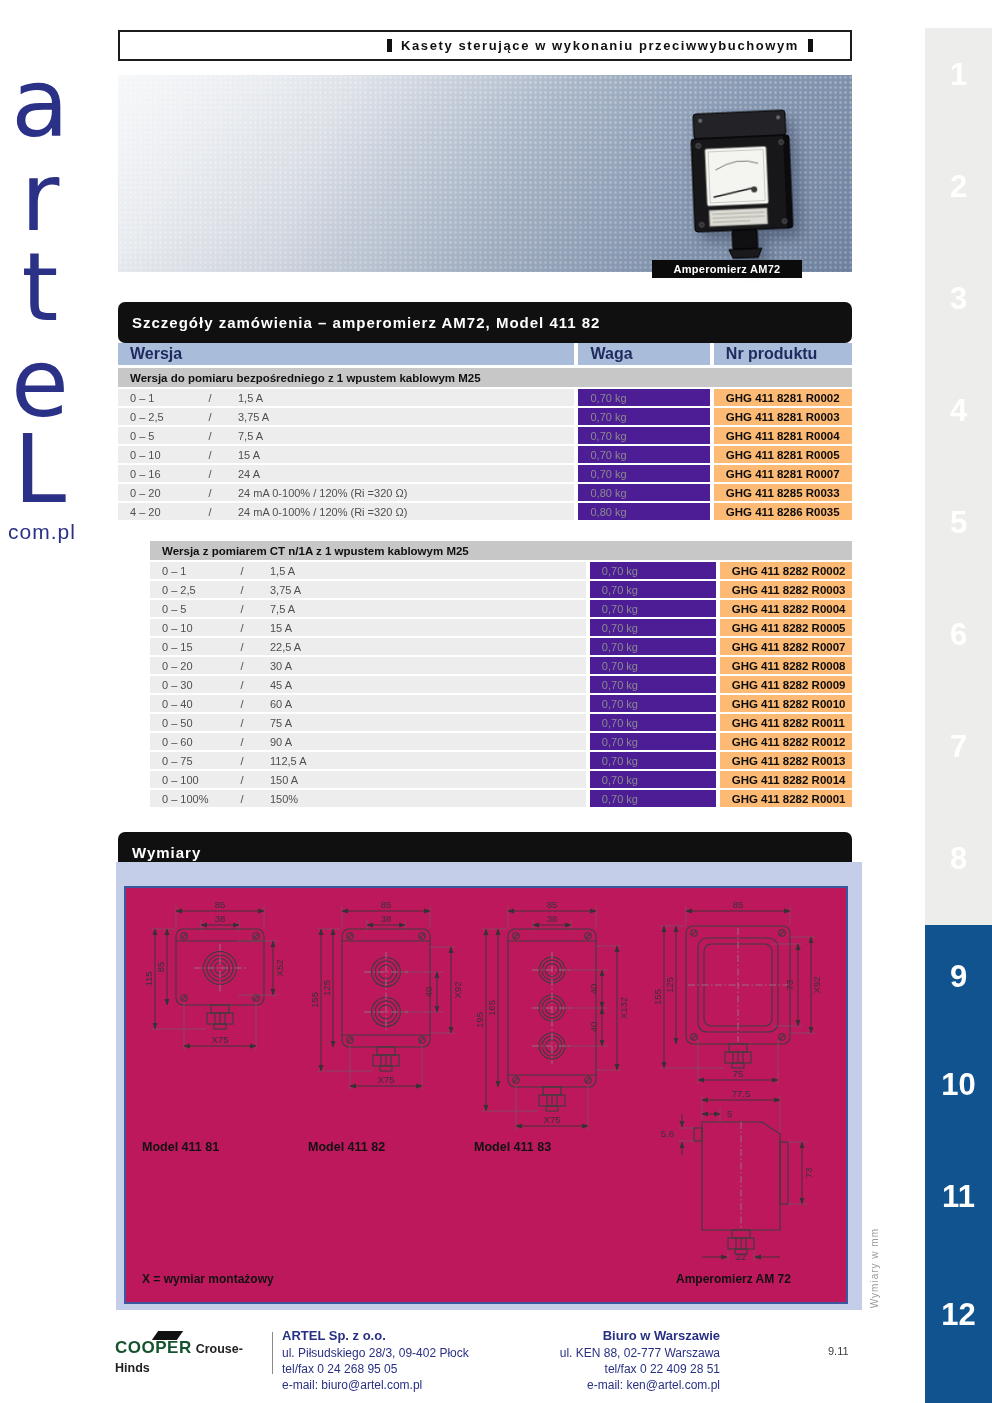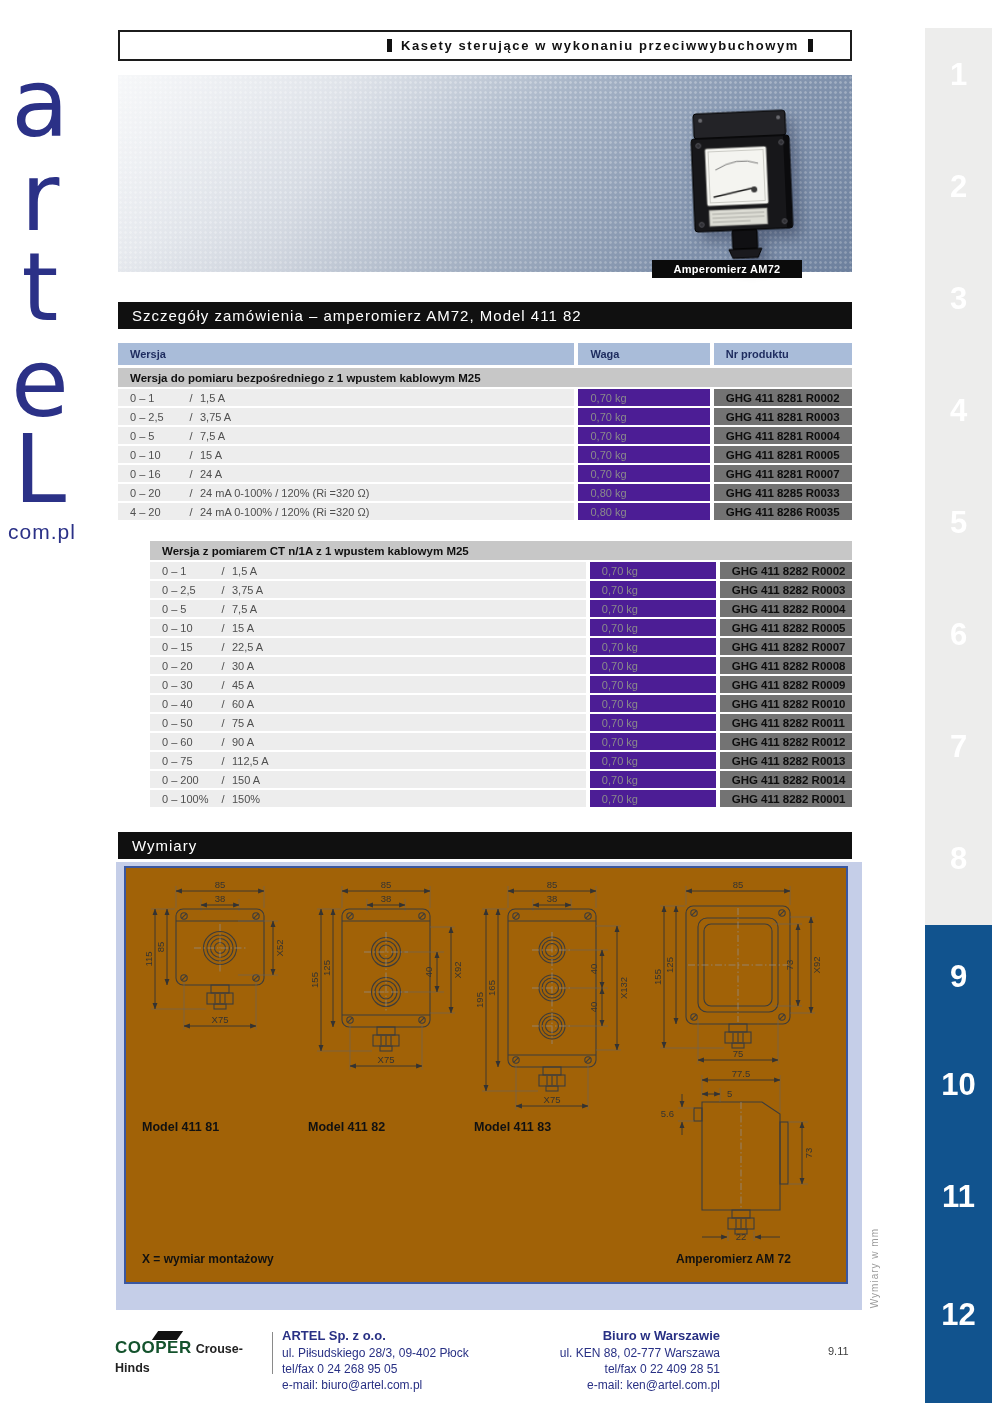"Szczegóły zamówienia – amperomierz AM72," .black-bar { border-radius: none -> 7px; font-weight: normal -> bold; height: 27px -> 41px }
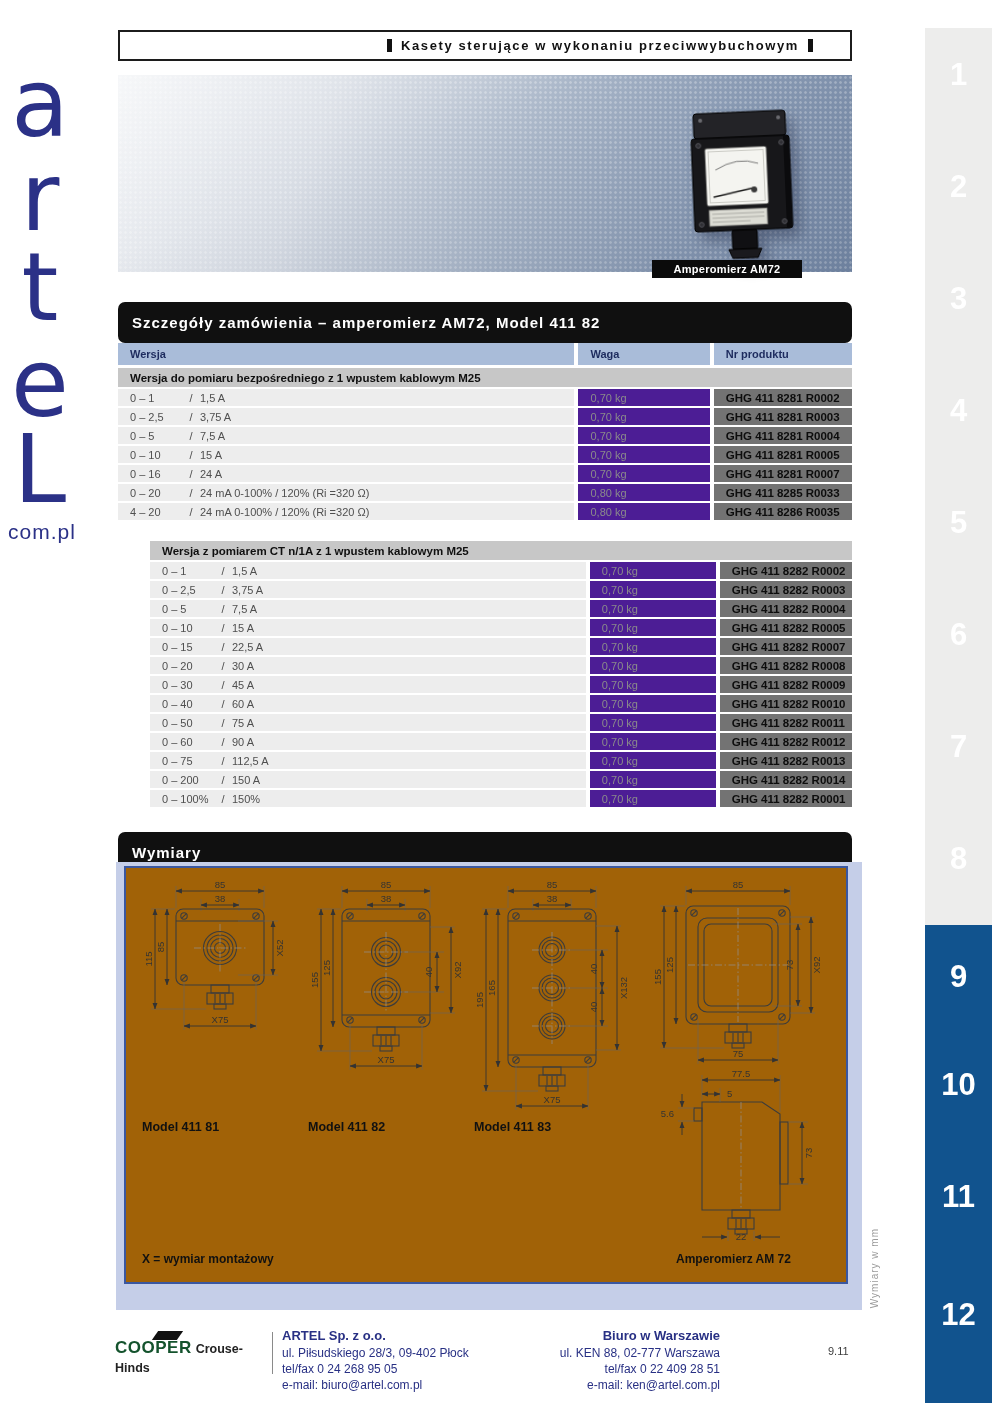"Wersja" .thead { font-size: 11px -> 16px }
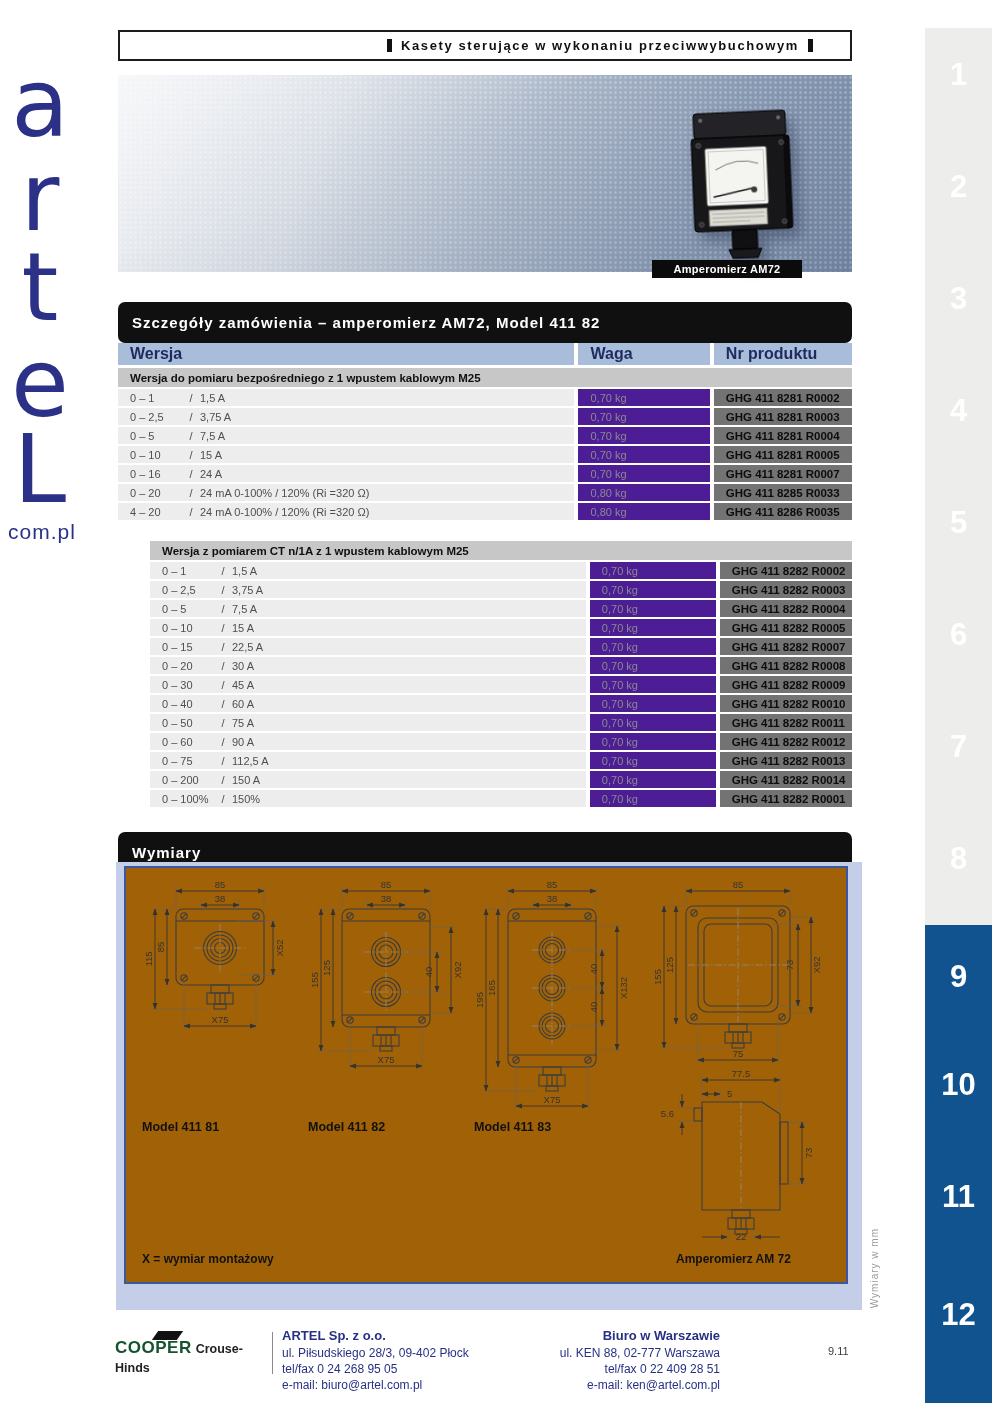"0 – 1" .trow .c1 { gap: none -> 19px }
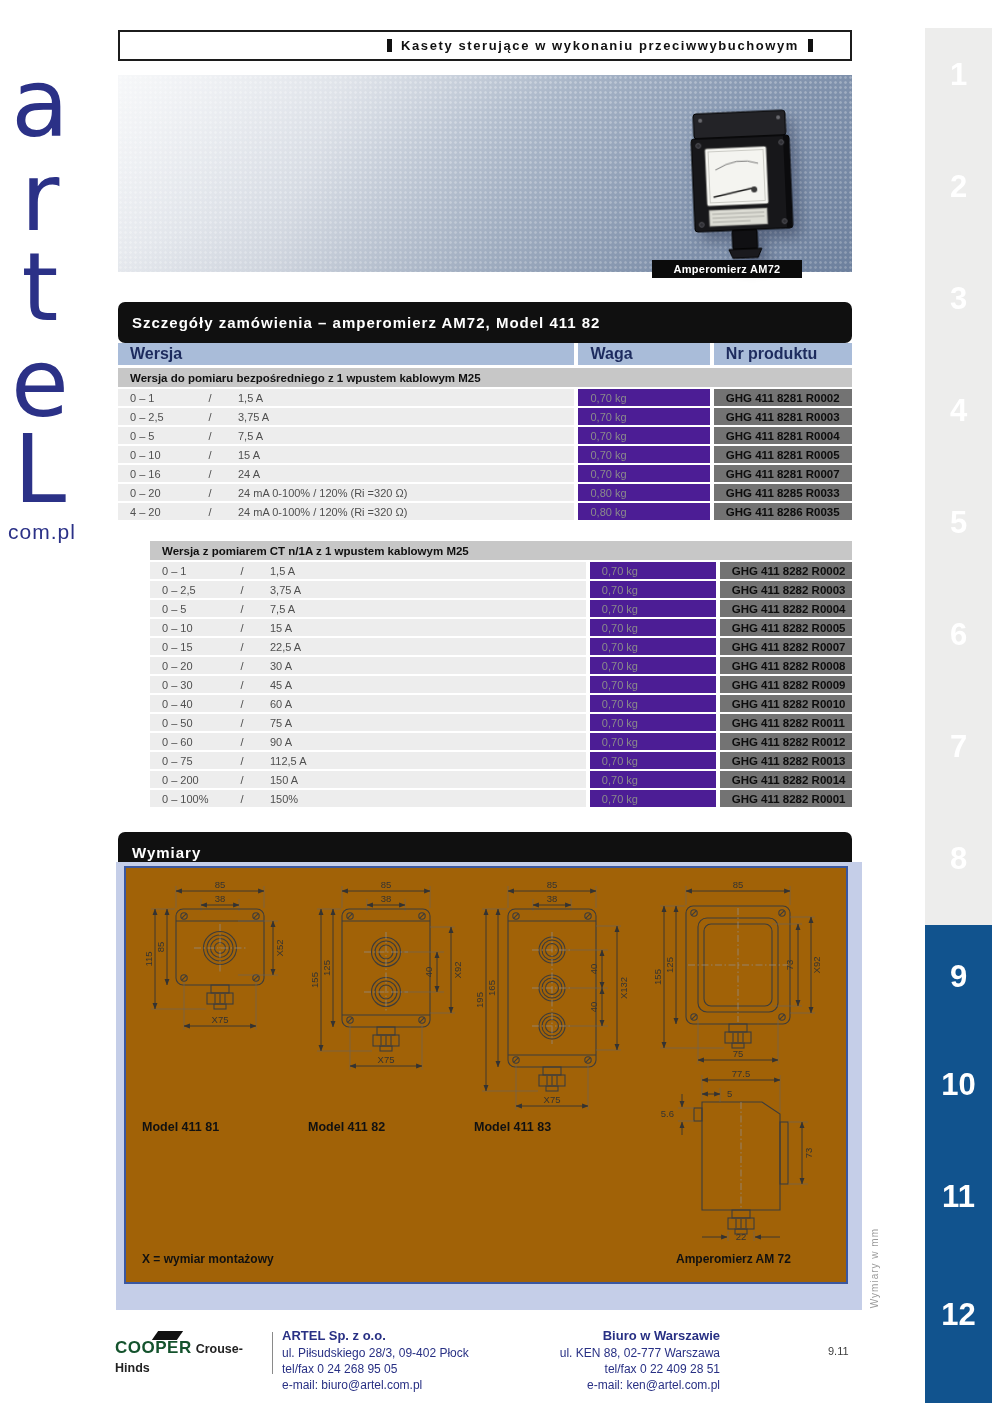"GHG 411 8281 R0002" .trow .c3 { background: #737373 -> #fdba74 }
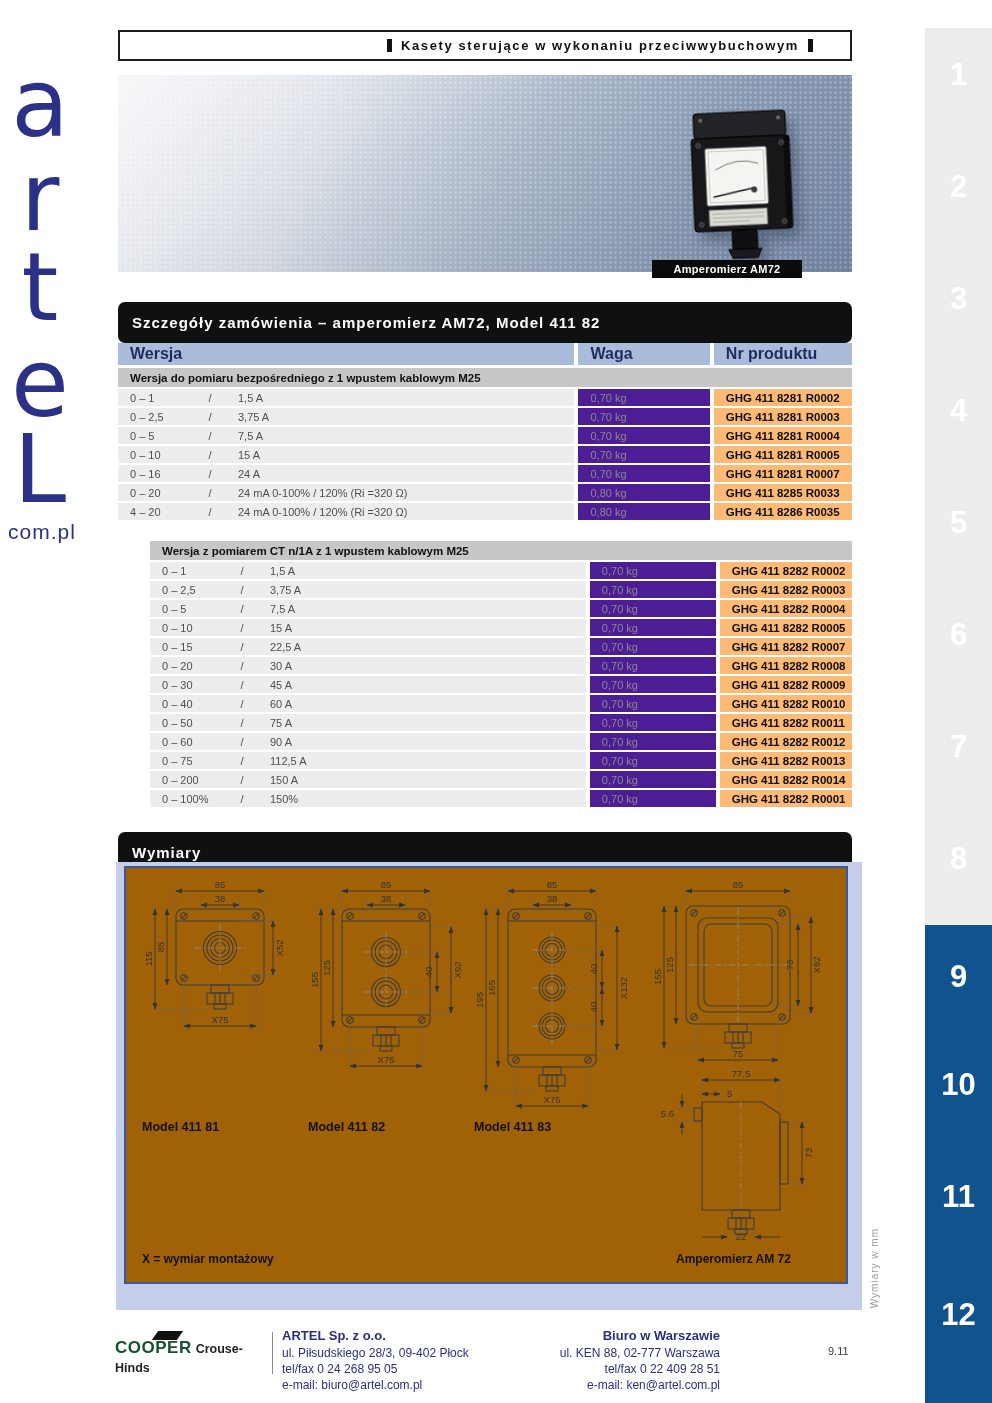"0 – 200" span.rng { text: 200 -> 100 }
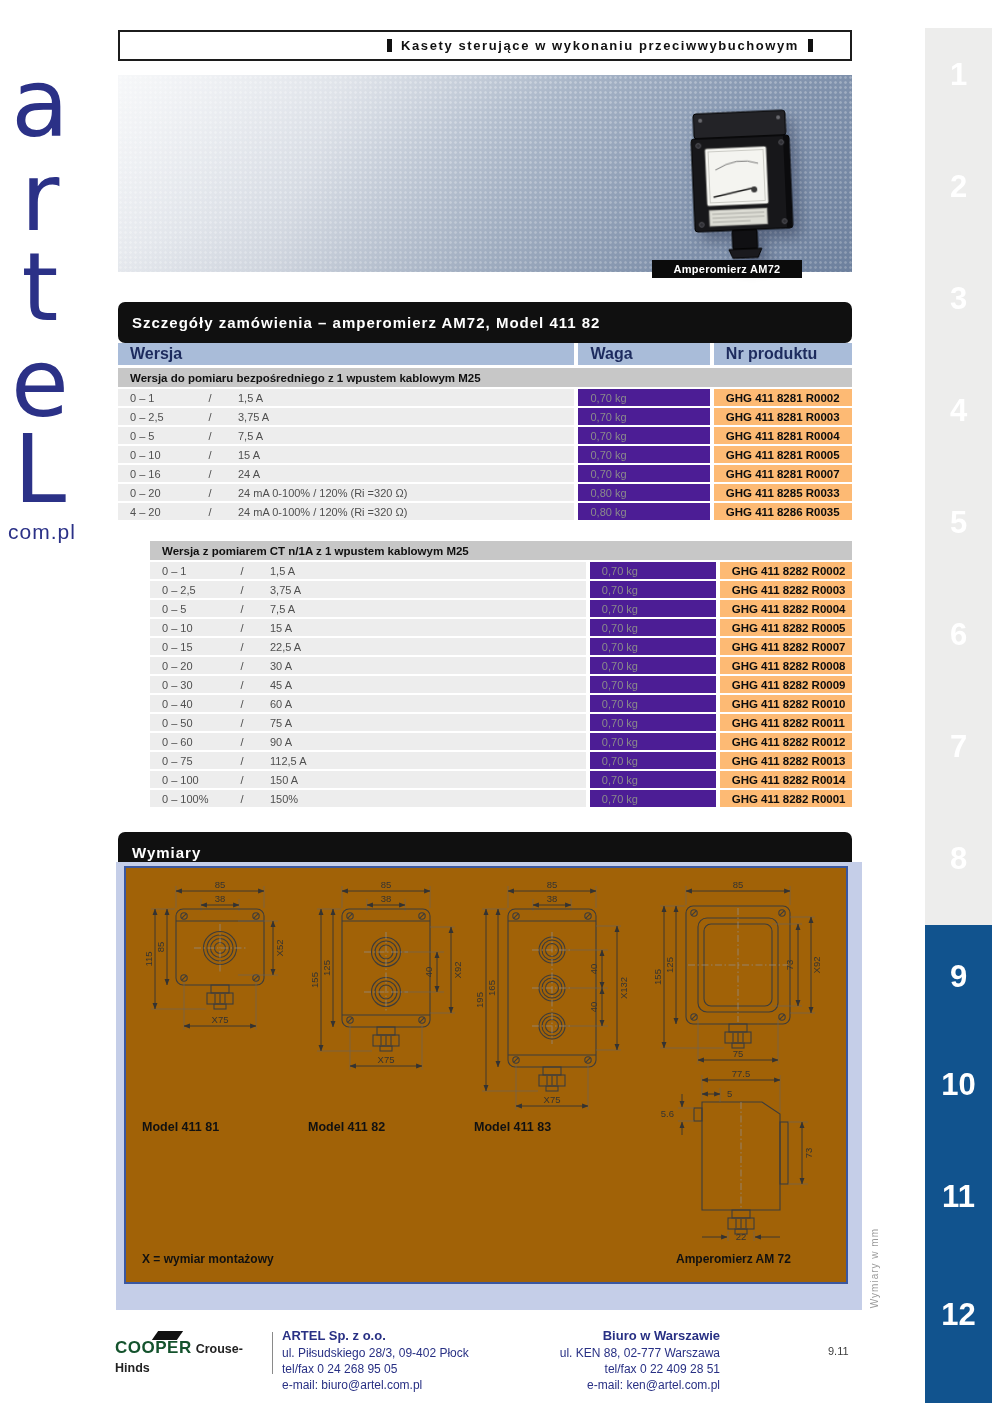"85" .panel { background: #a16207 -> #be185d; top: 4px -> 24px }
